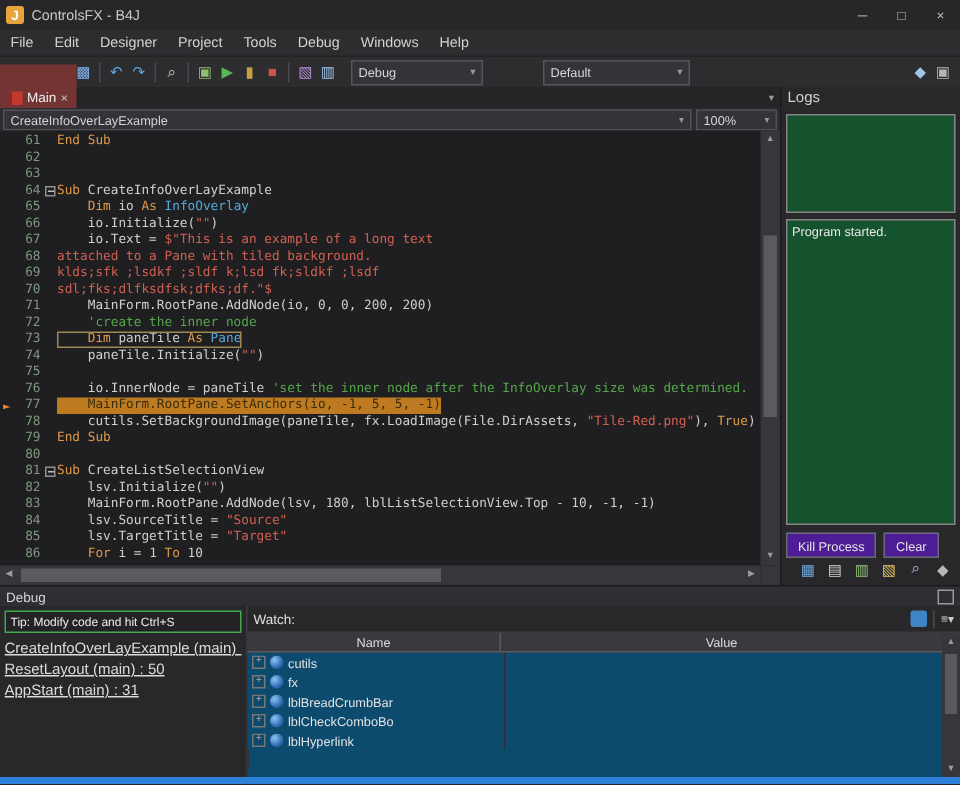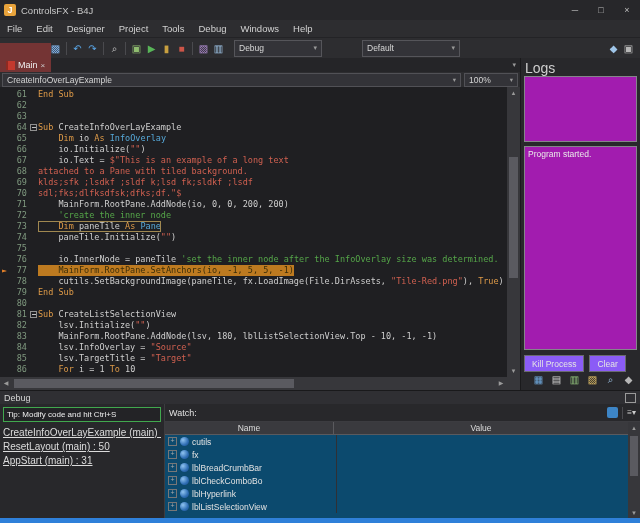"Logs" #logshdr { font-size: 14px -> 10px }
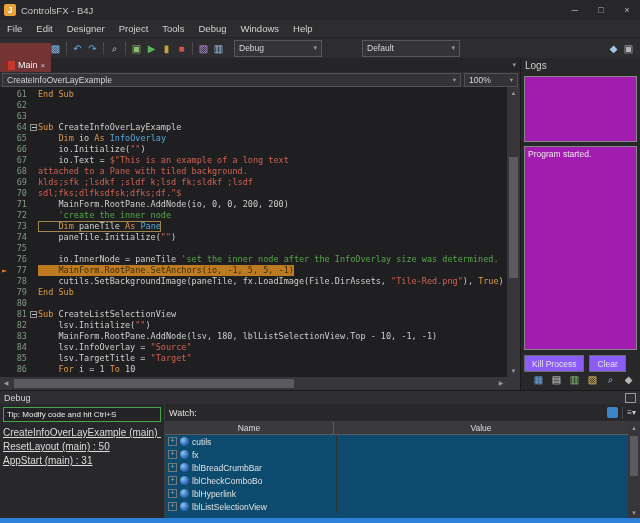"Program started." .logbox { background: #a21caf -> #14532d }
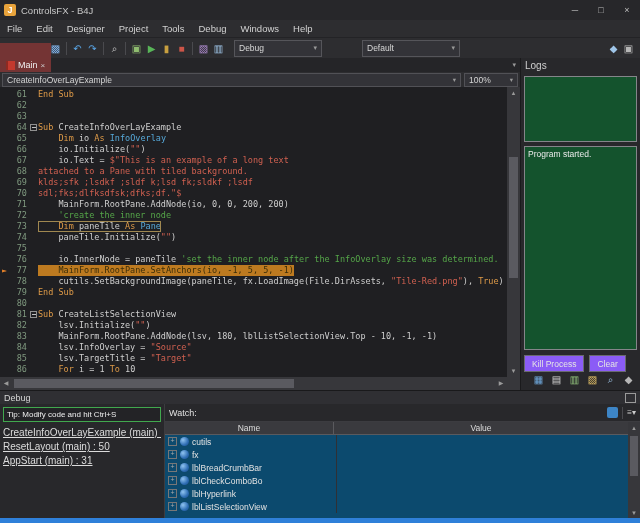"lsv.InfoOverlay =" span.s-p { text: lsv.InfoOverlay -> lsv.SourceTitle }
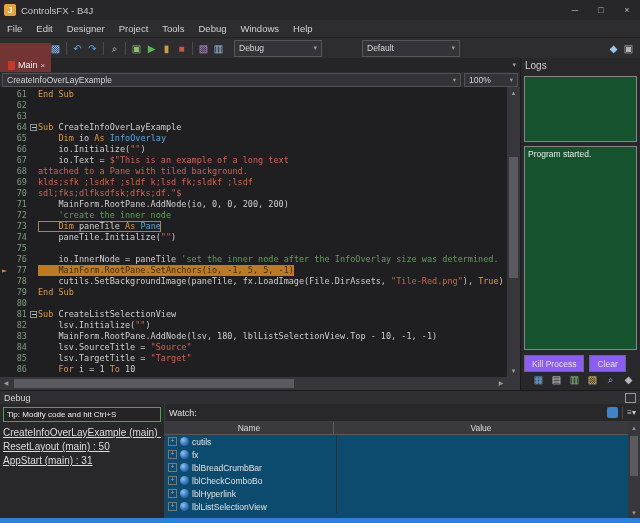"Kill Process" .btn { background: #8b5cf6 -> #4c1d95 }
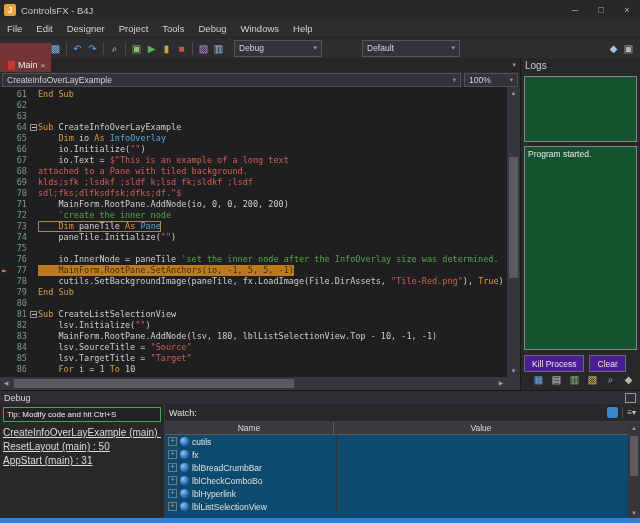"lblListSelectionView" div.wname { html: <div> <span>+</span> <span></span> <span>lblListSelectionView</span> </div> -> none }
